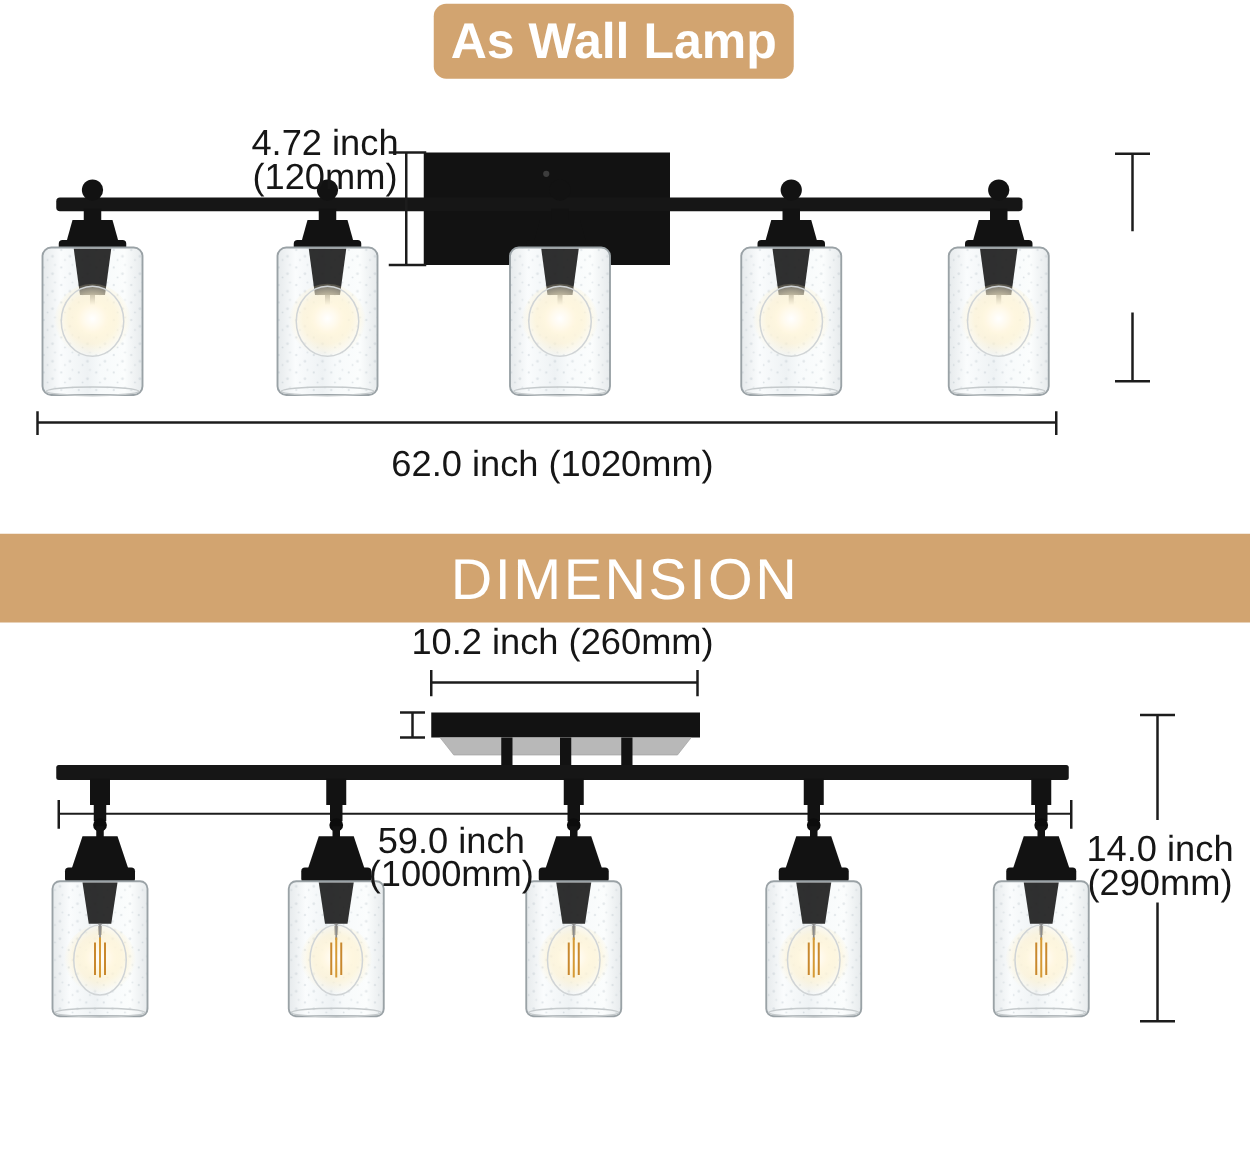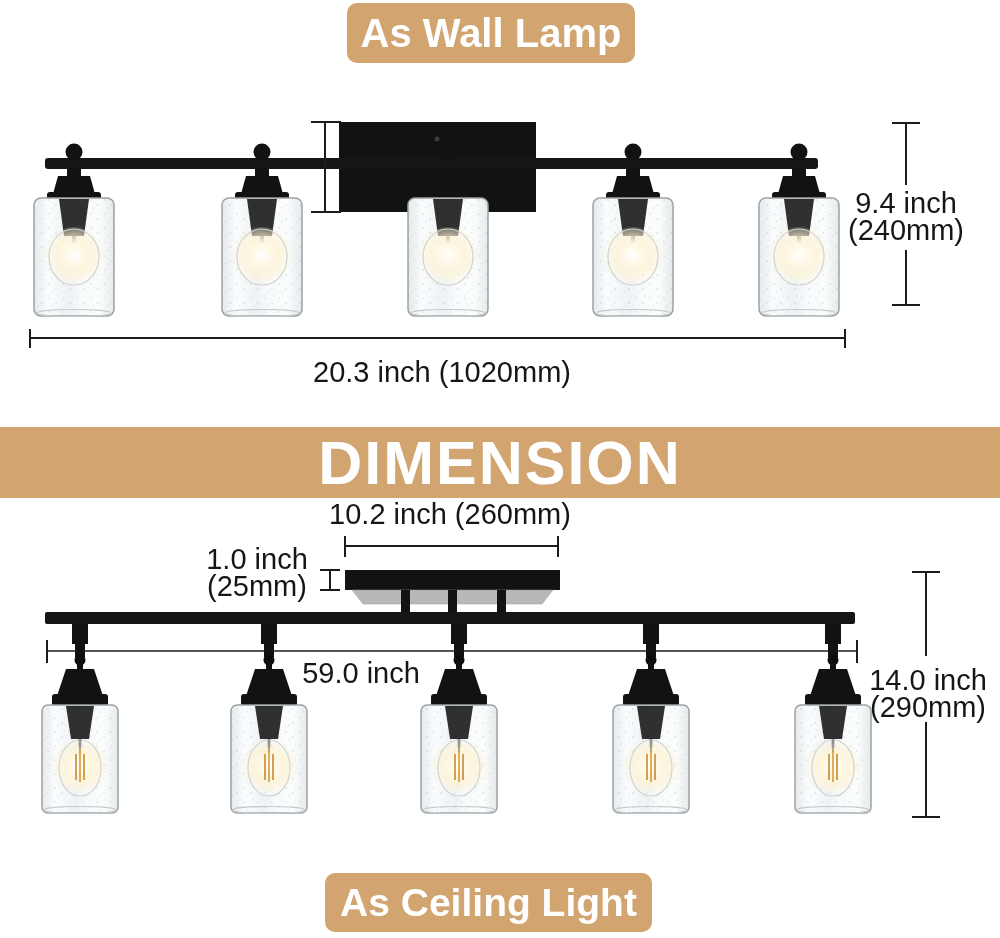"4.72 inch" div.dim { html: none -> <div> <span>4.72 inch</span> <span>(120mm)</span> </div> }
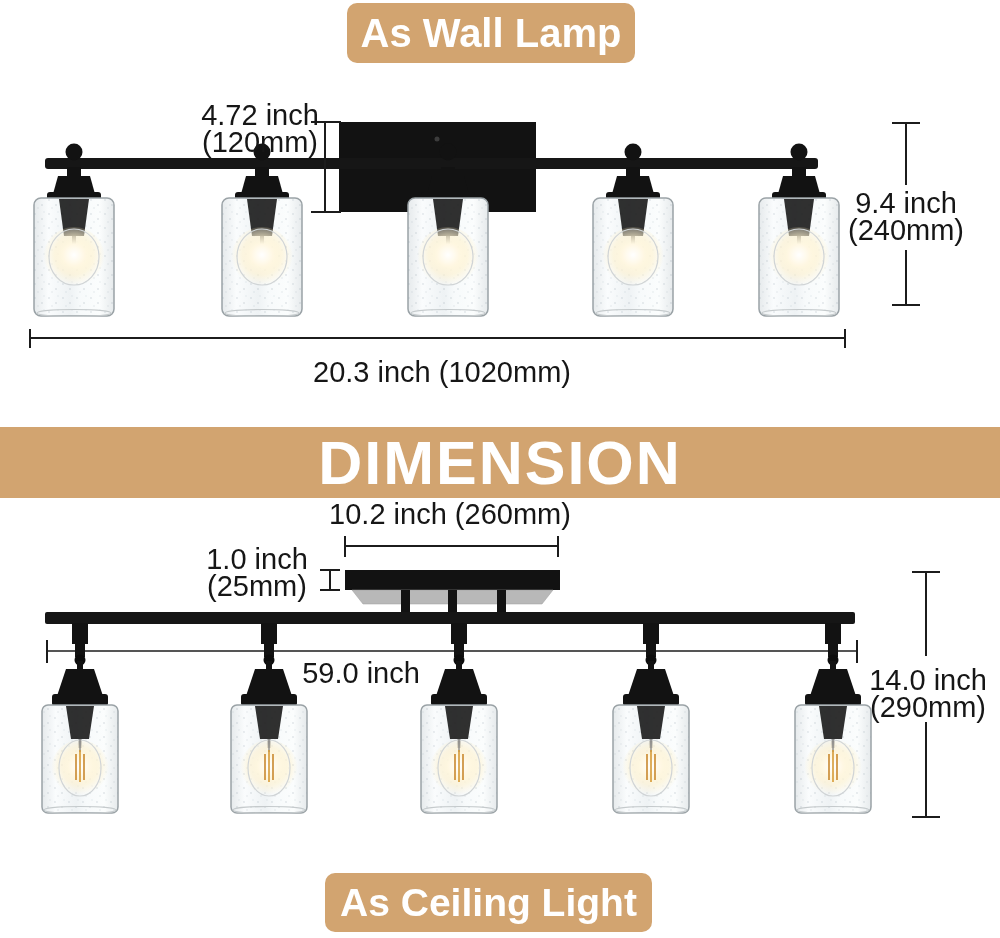"9.4 inch" div.dim { html: <div> <span>9.4 inch</span> <span>(240mm)</span> </div> -> none }
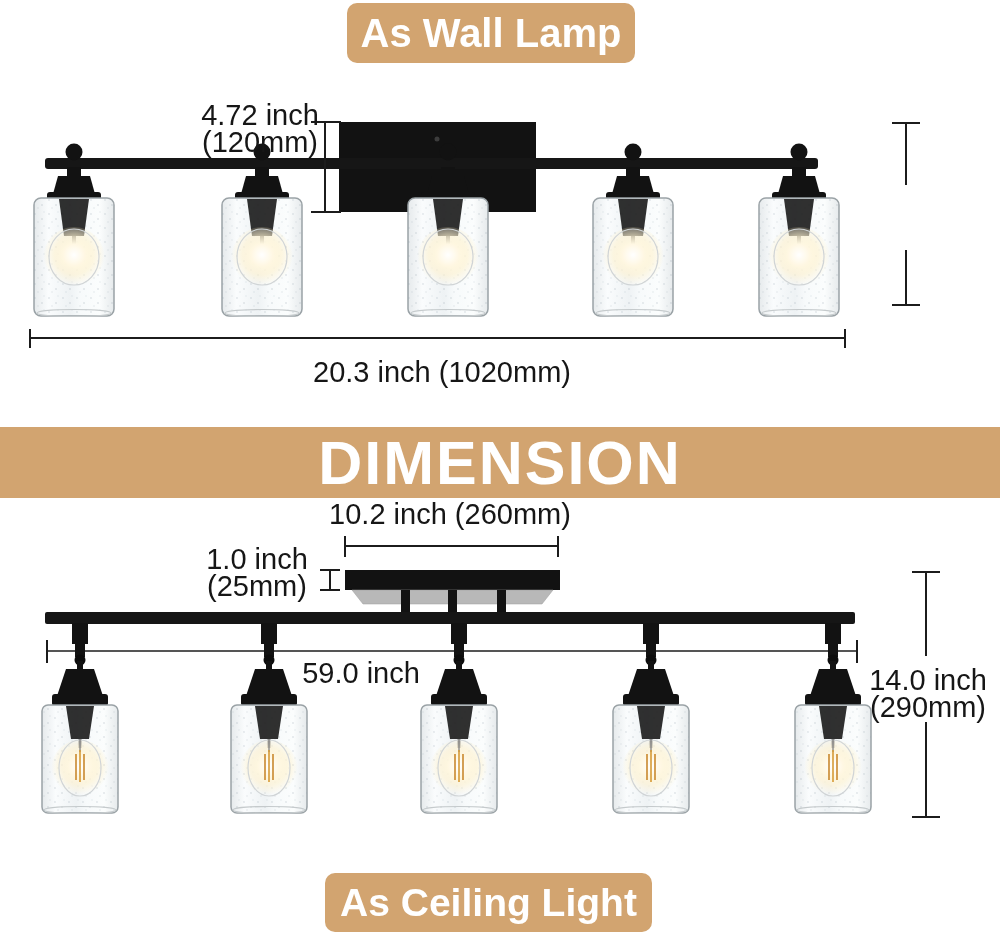"20.3 inch (1020mm)" span { text: 20.3 -> 62.0 }
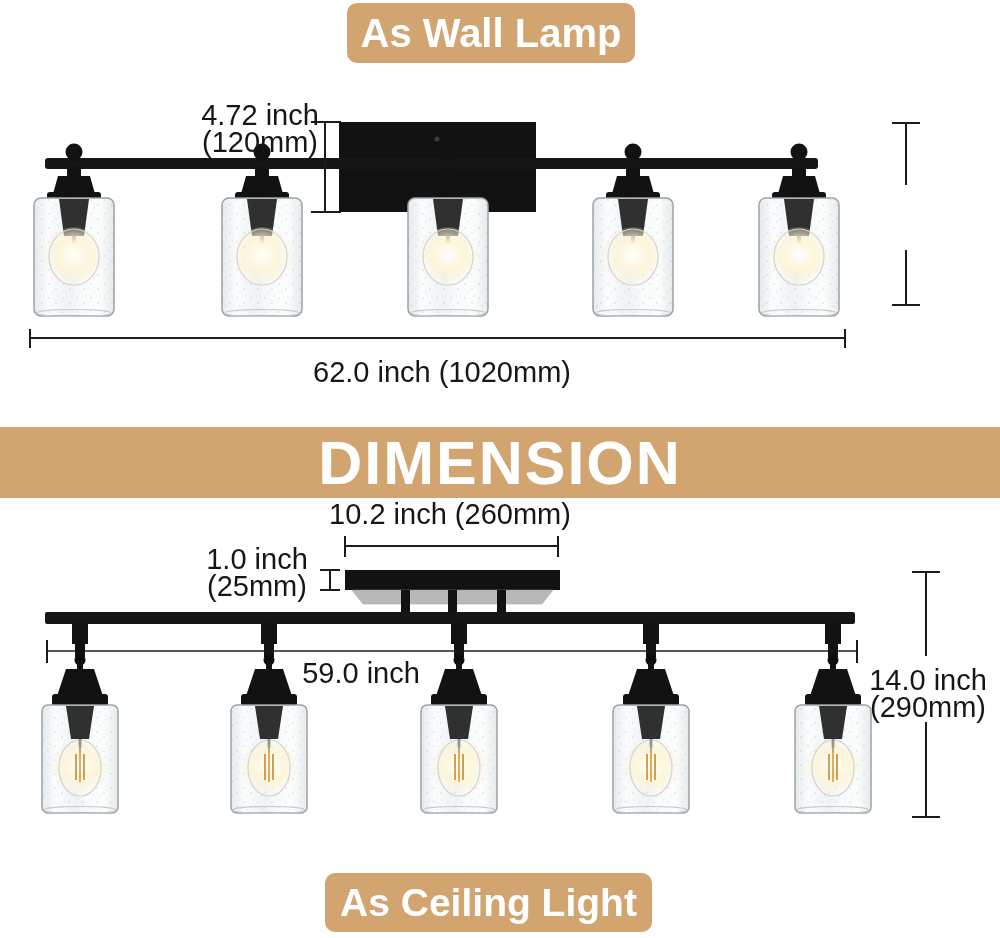"DIMENSION" .band { font-size: 61px -> 46px; font-weight: bold -> normal }
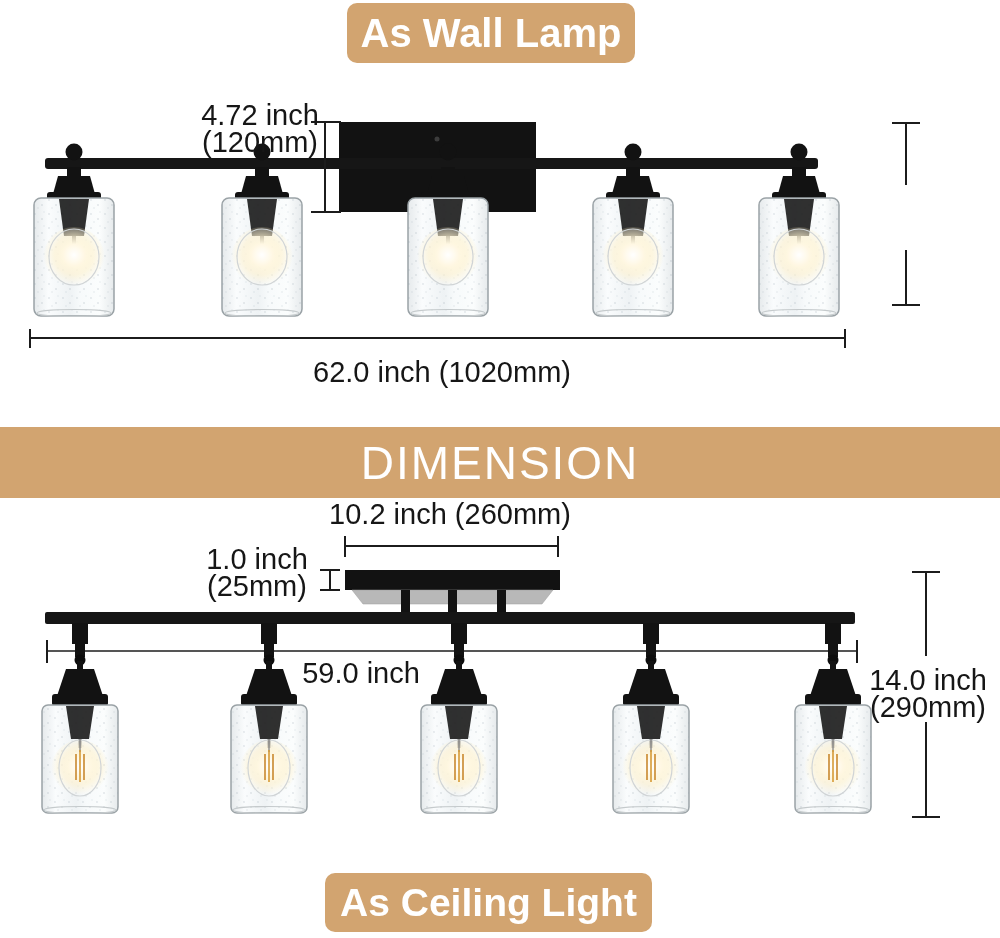"1.0 inch" div.dim { html: <div> <span>1.0 inch</span> <span>(25mm)</span> </div> -> none }
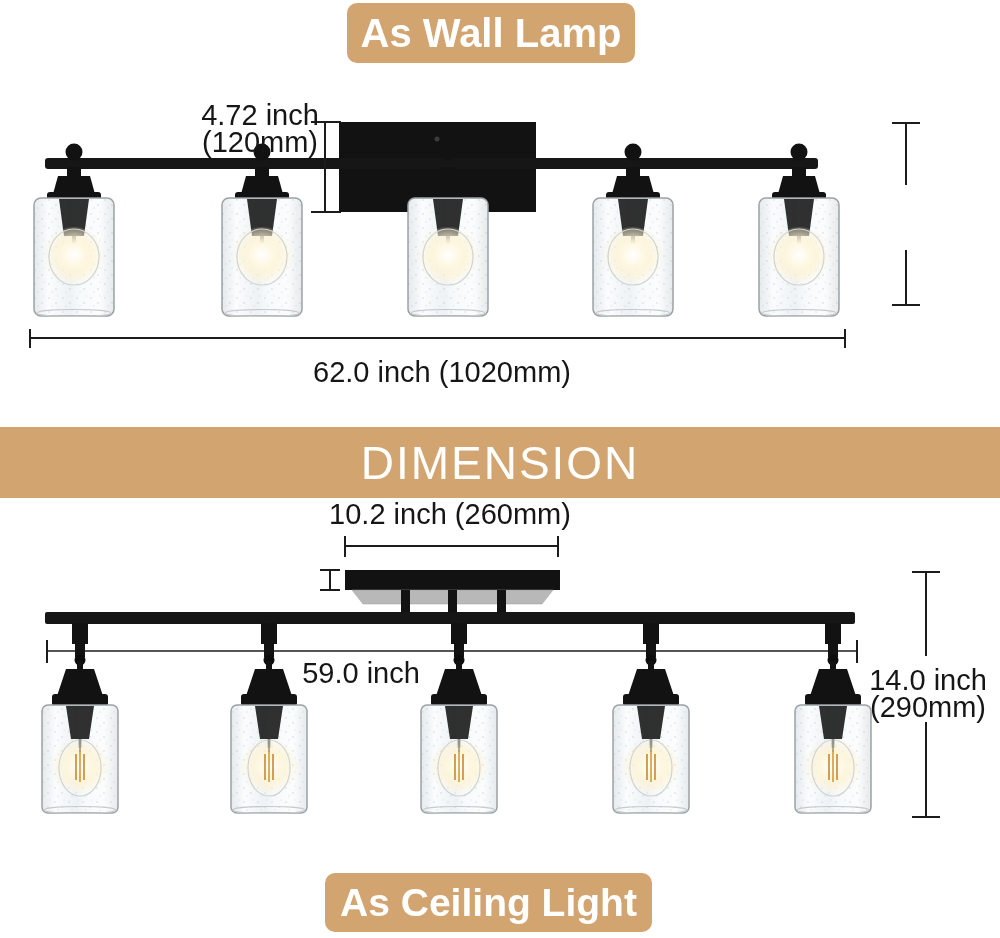"(1000mm)" span { html: none -> <span>(1000mm)</span> }
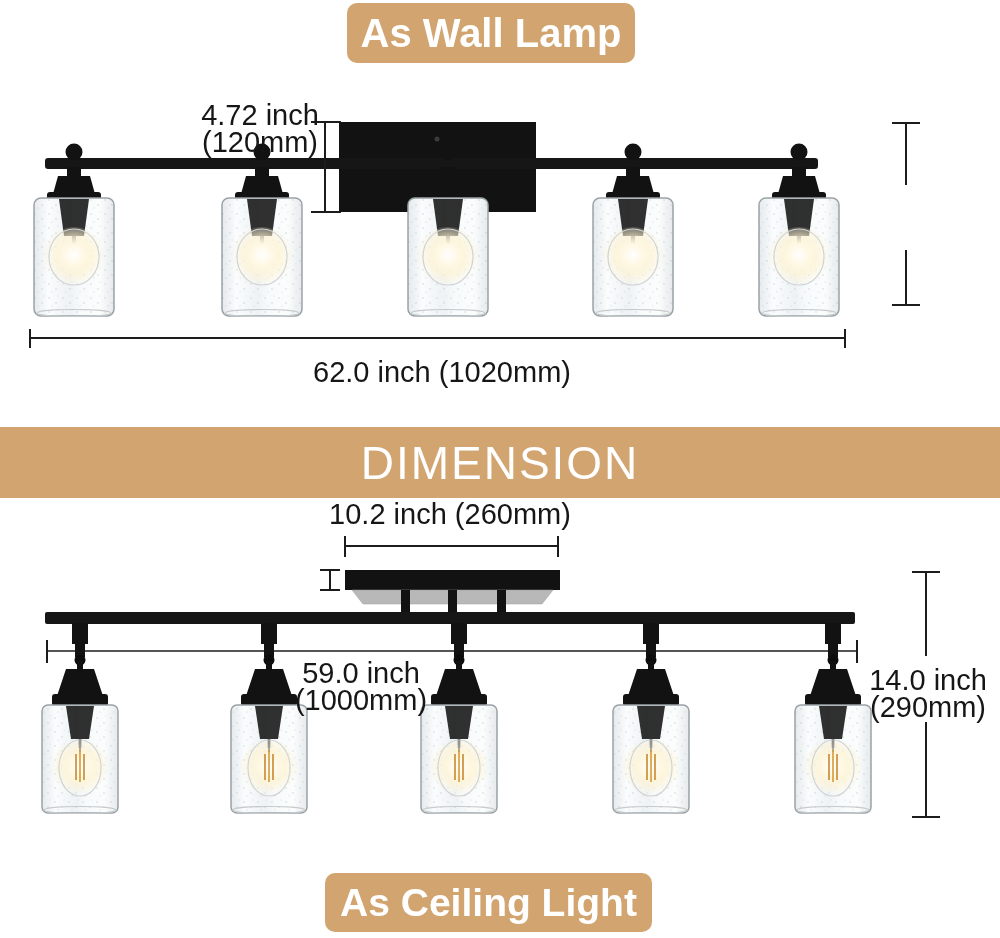"As Ceiling Light" div.banner { html: <div>As Ceiling Light</div> -> none }
